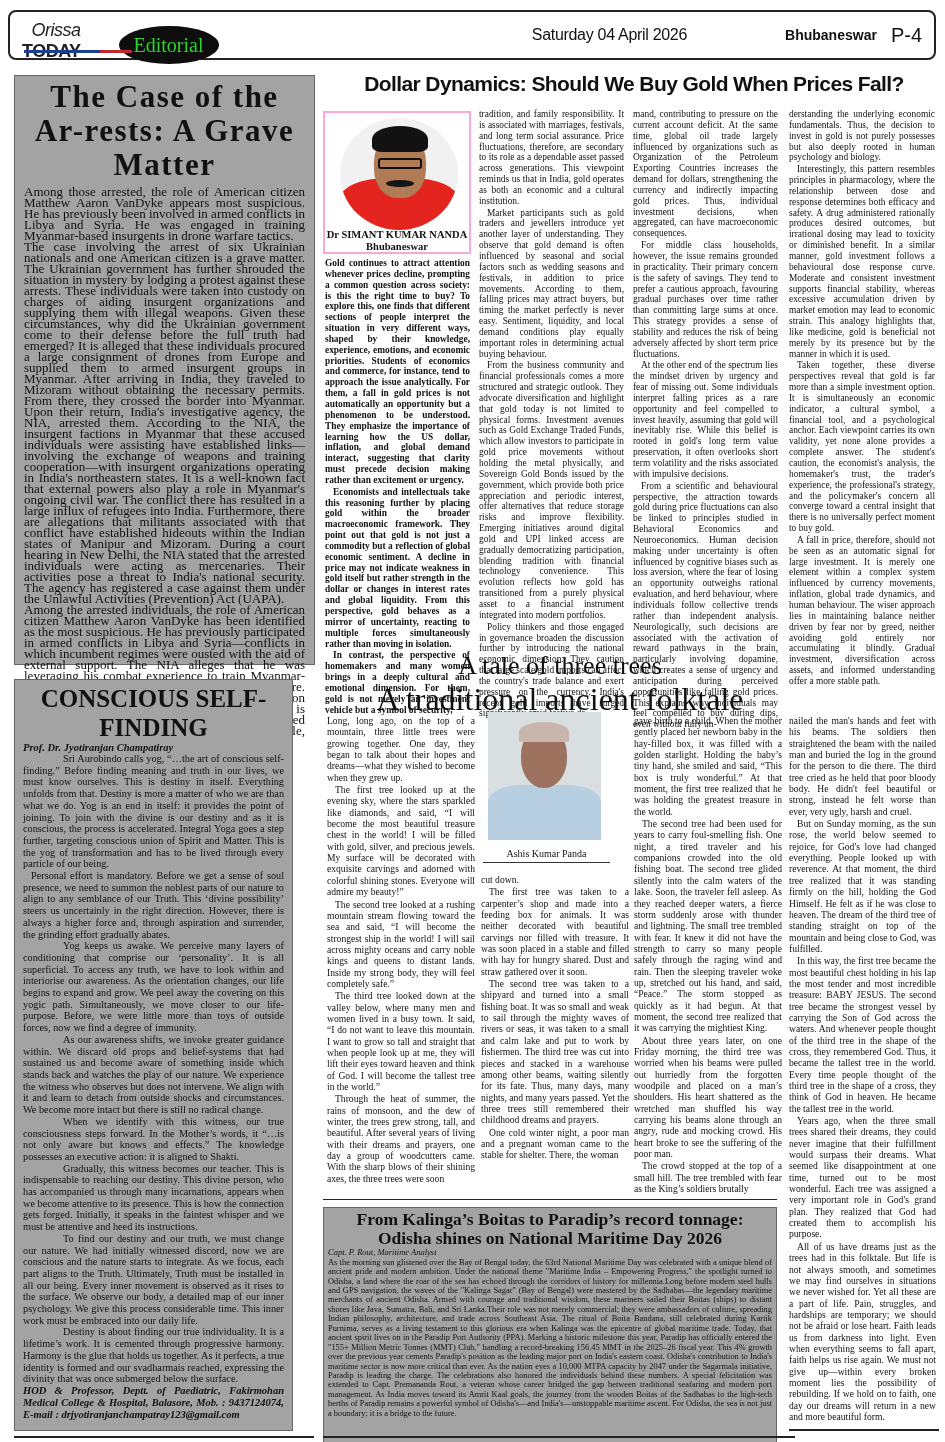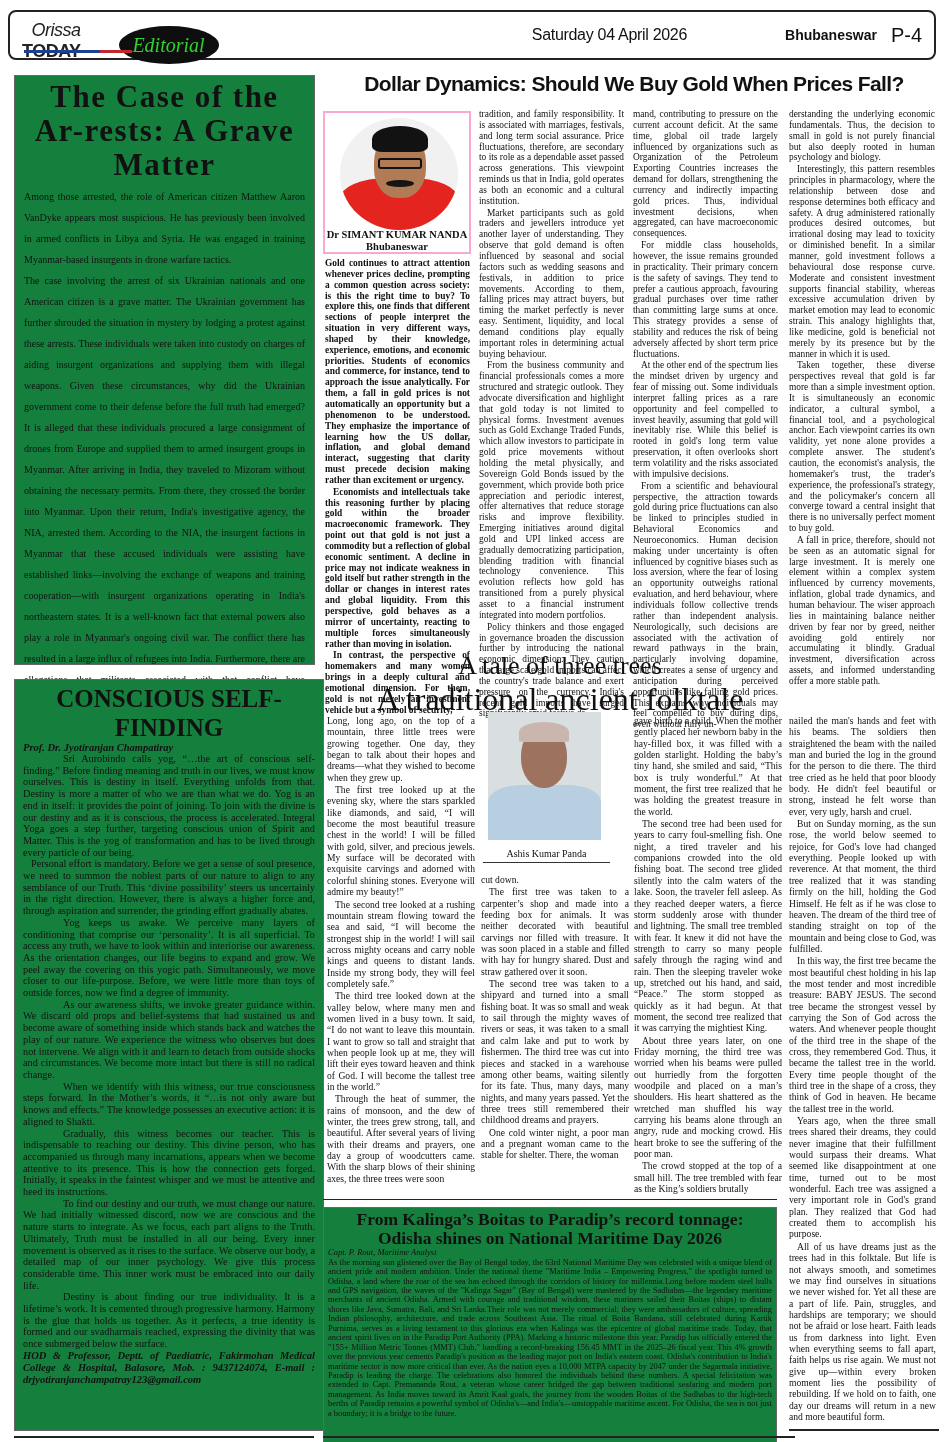"Editorial" .editorial { font-style: italic -> none }
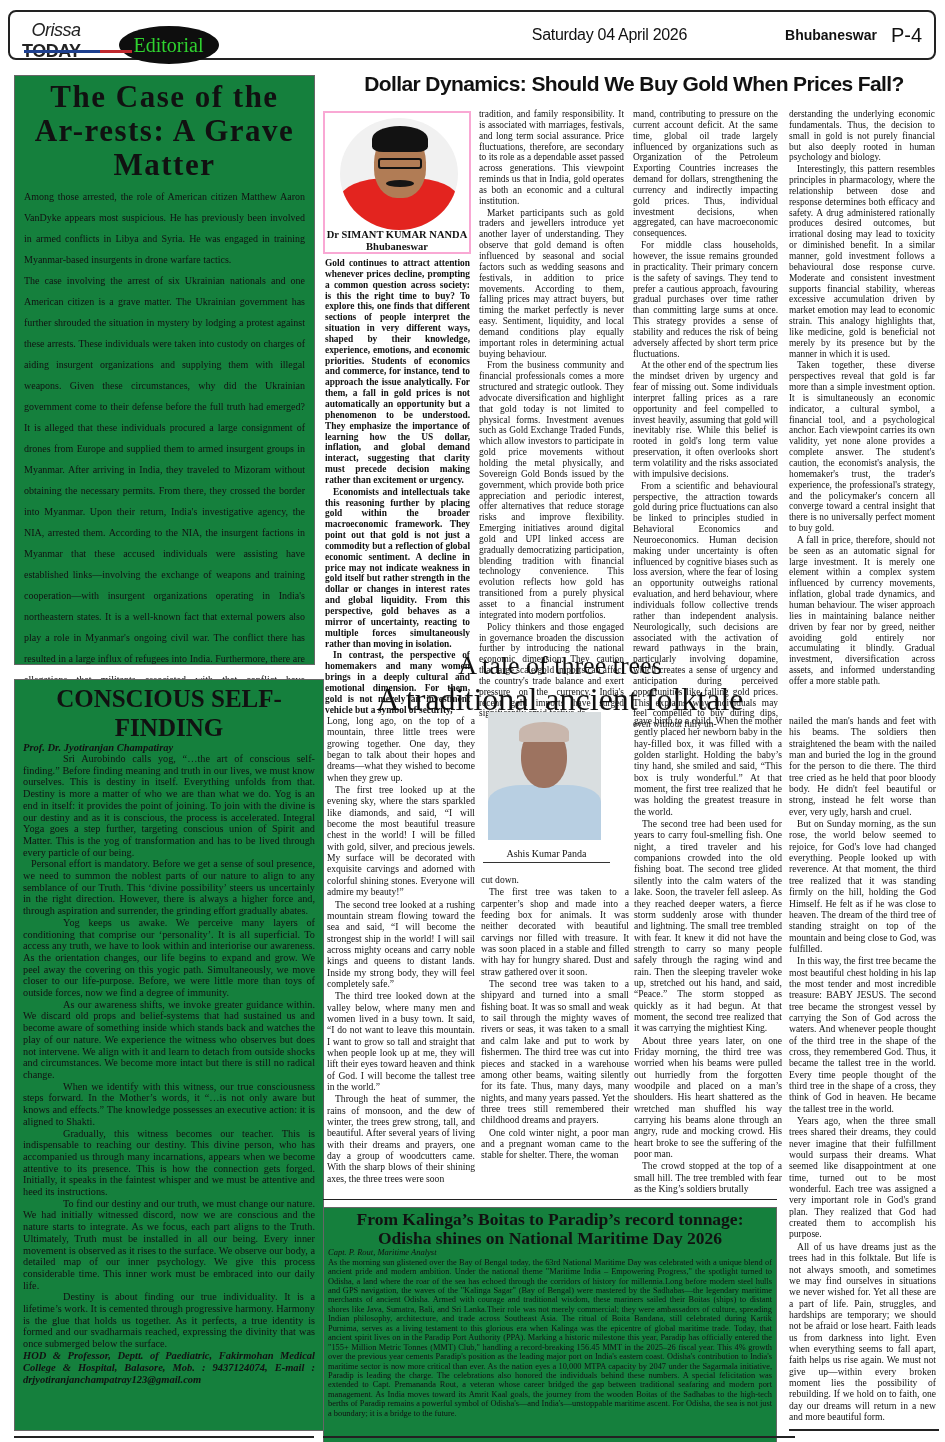"The Case of the Ar-rests:" .box { background: #15803d -> #a3a3a3 }
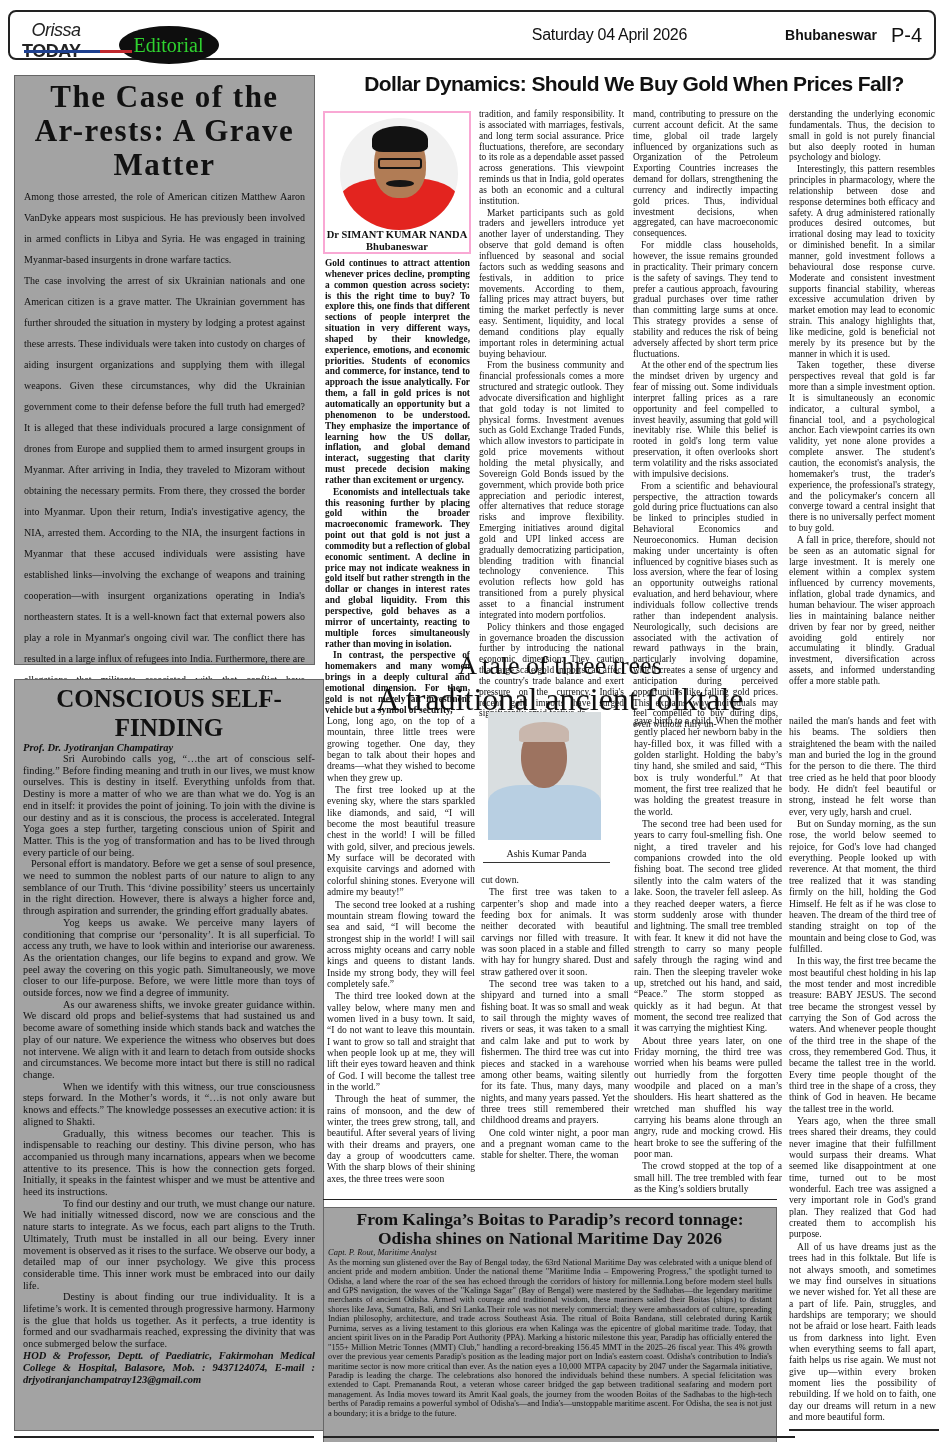"derstanding the underlying economic" p { text: small in gold is not purely financial -> invest in gold is not purely possesses }
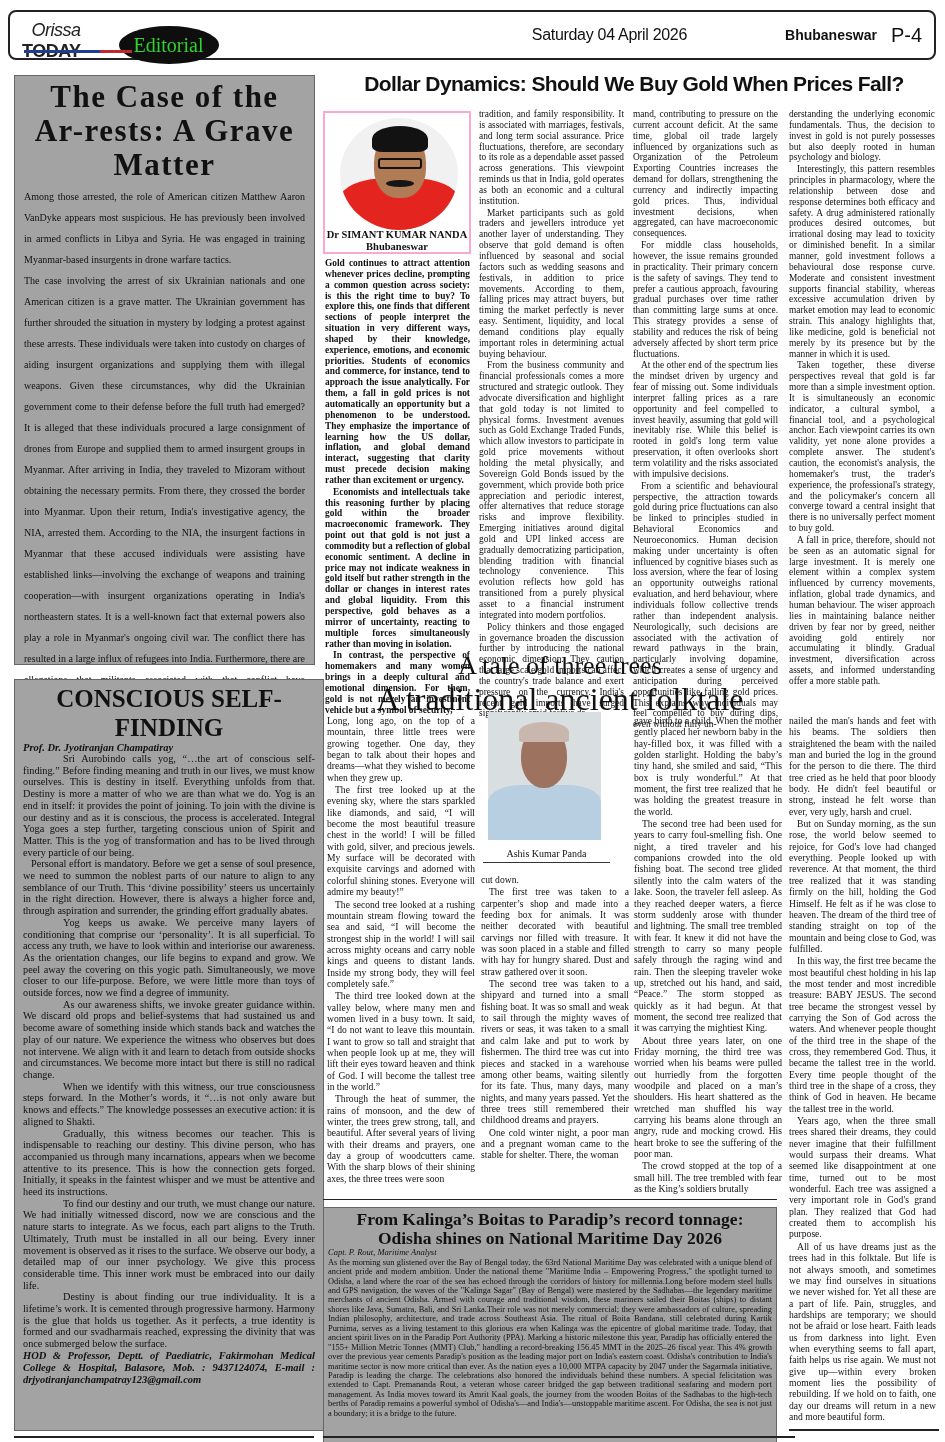"Among those arrested, the role" #arrests .col-text { font-size: 10px -> 13px; line-height: 21px -> 11px }
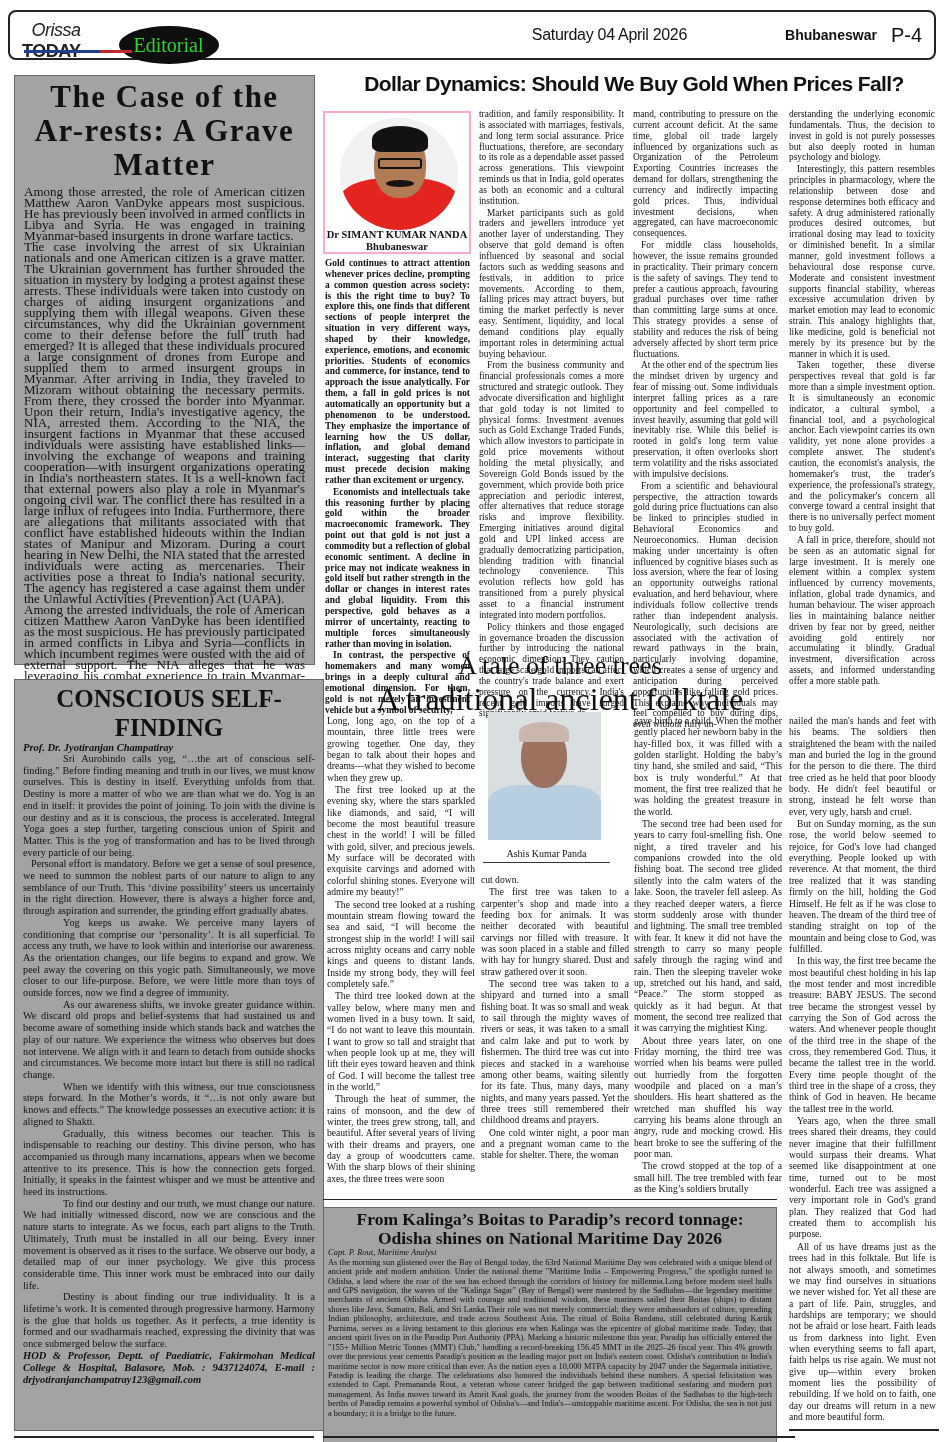"CONSCIOUS SELF-FINDING" #conscious { width: 310px -> 279px }
